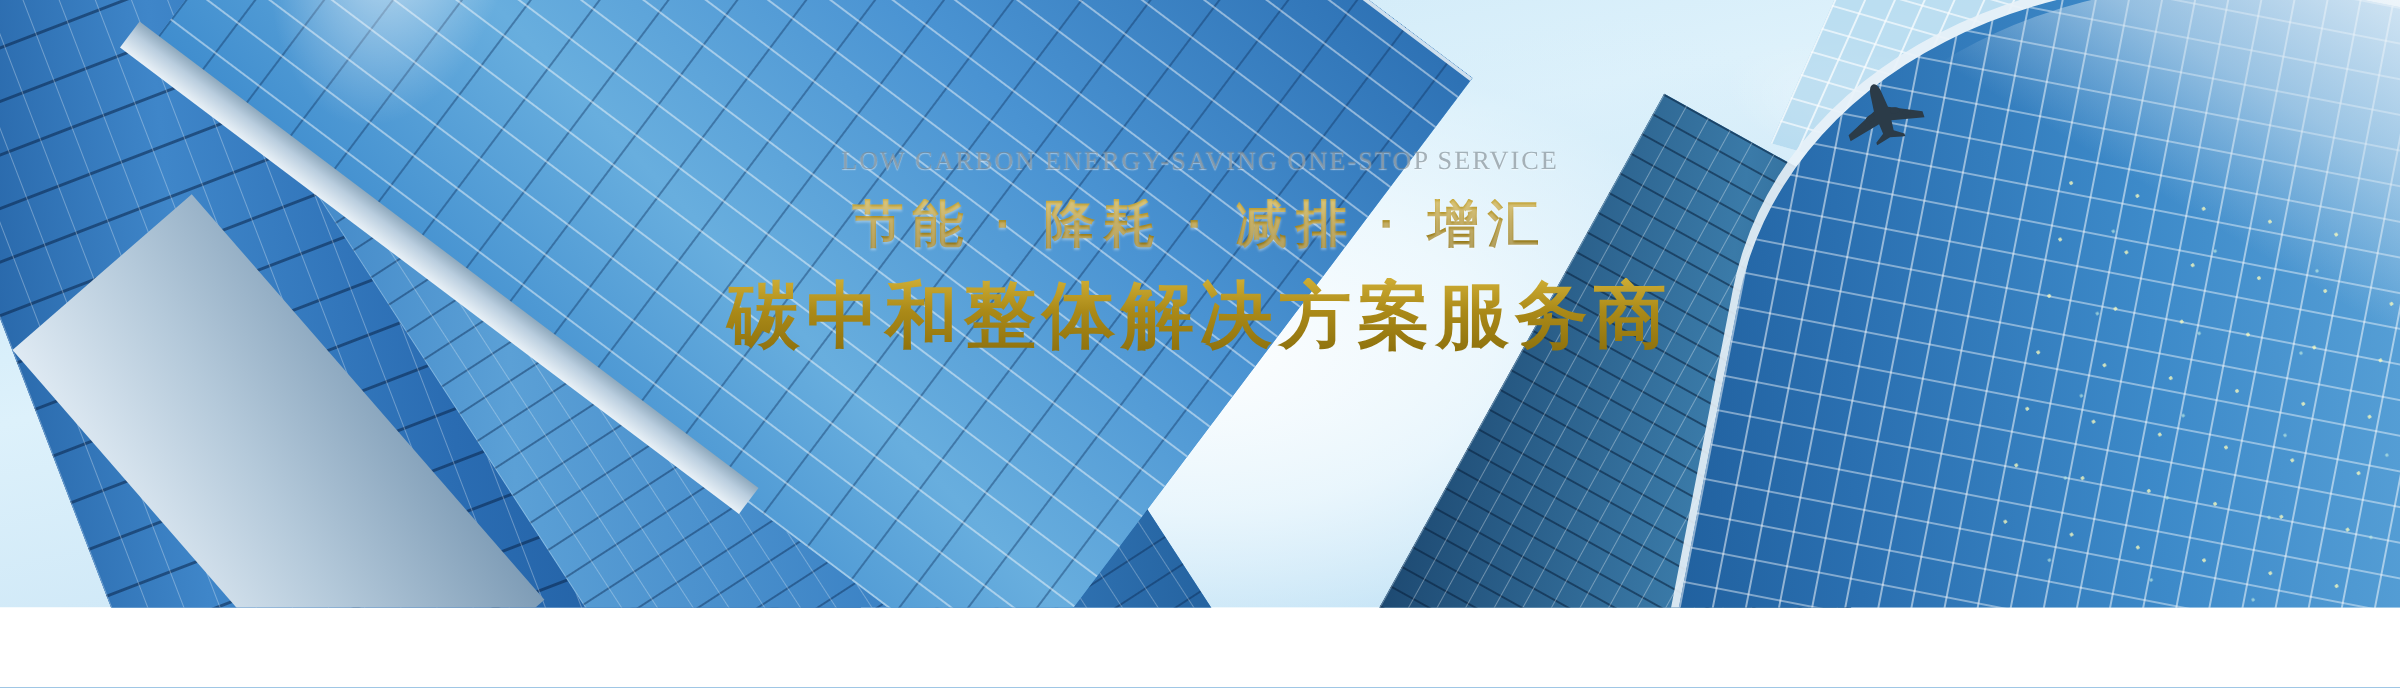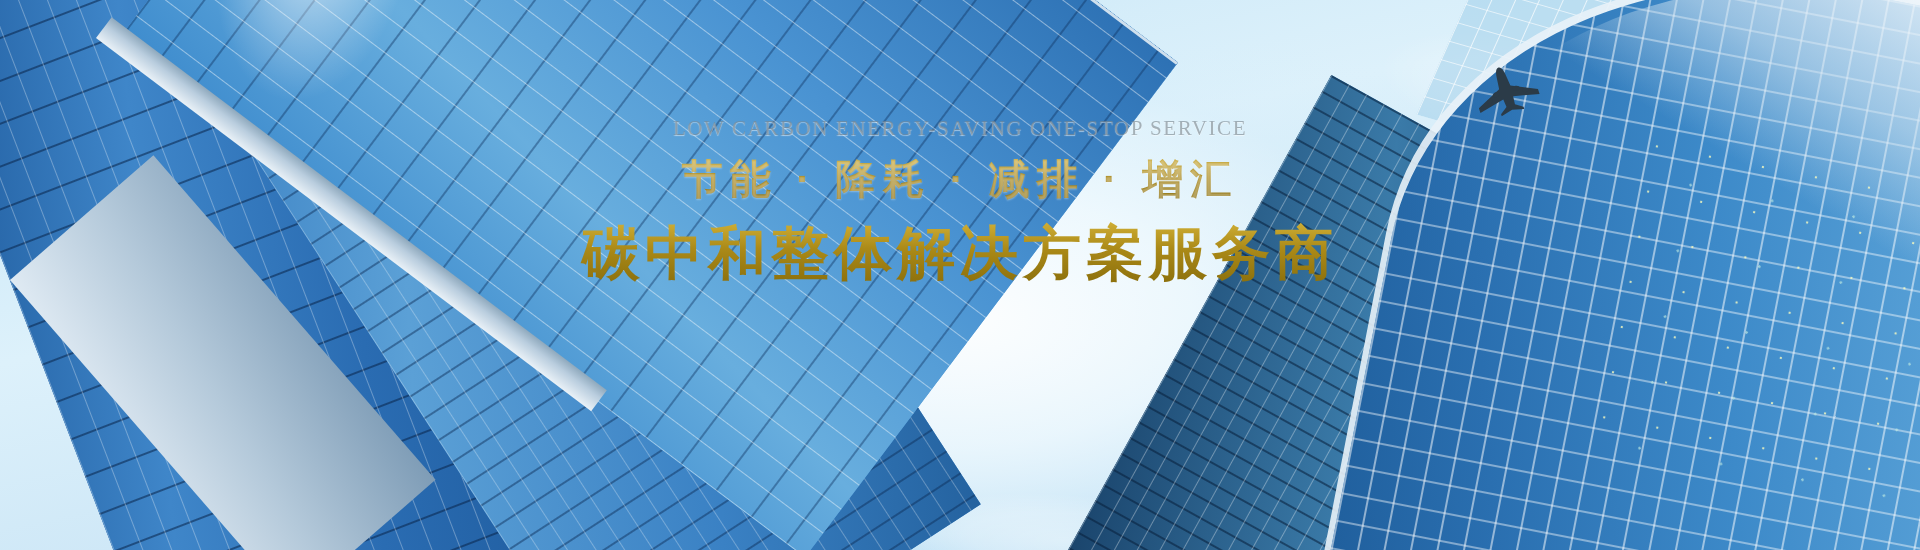"LOW CARBON ENERGY-SAVING ONE-STOP" #banner { height: 550px -> 486px }
